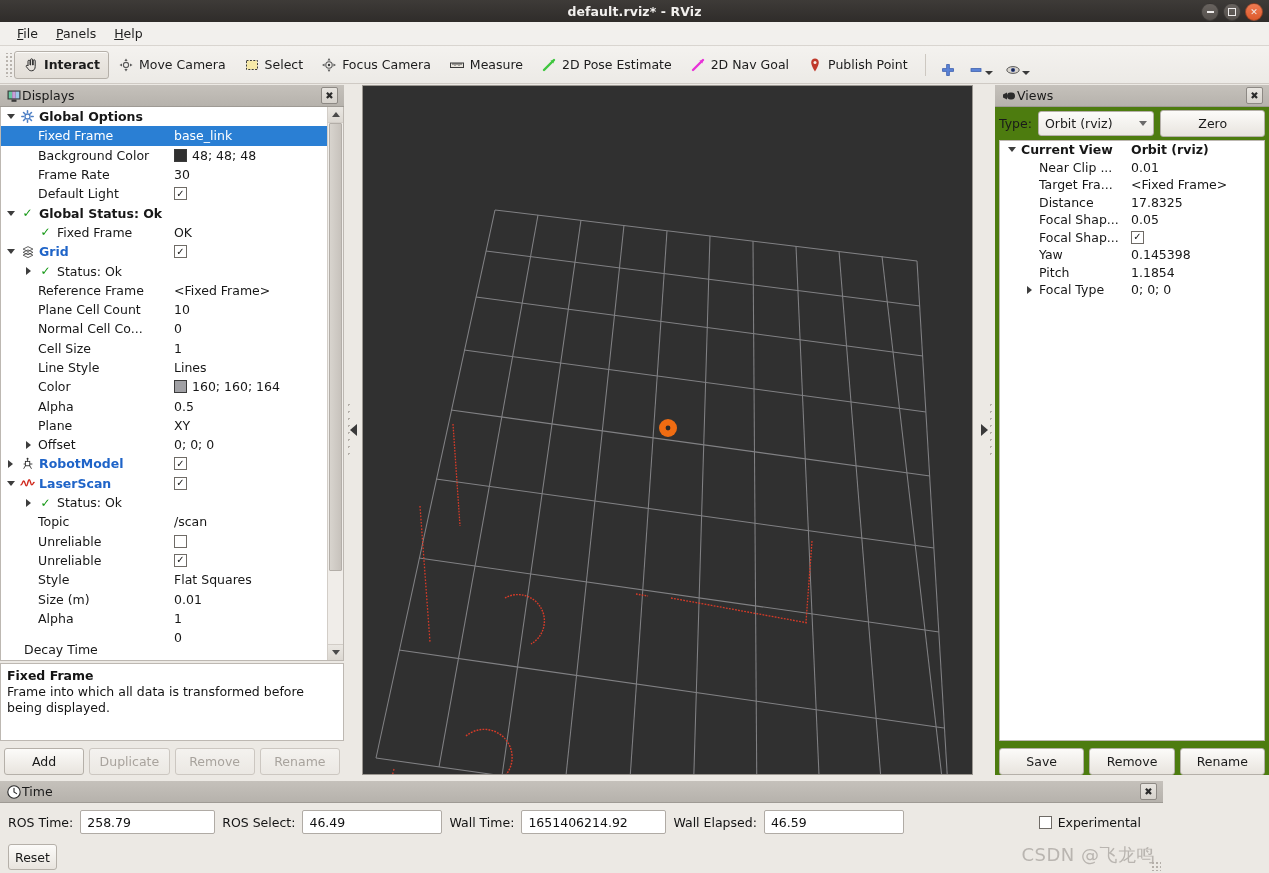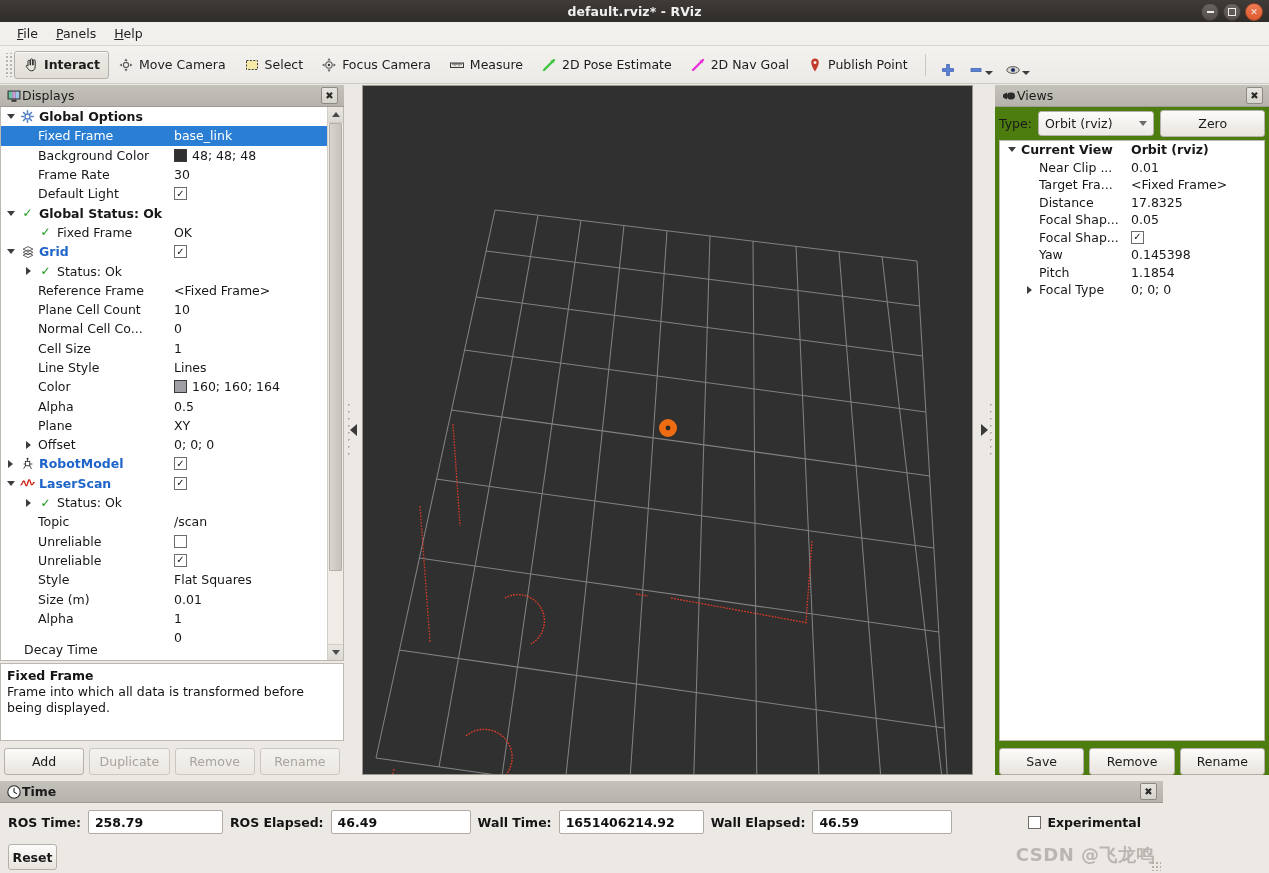"Time" .timepanel { font-weight: bold -> none }
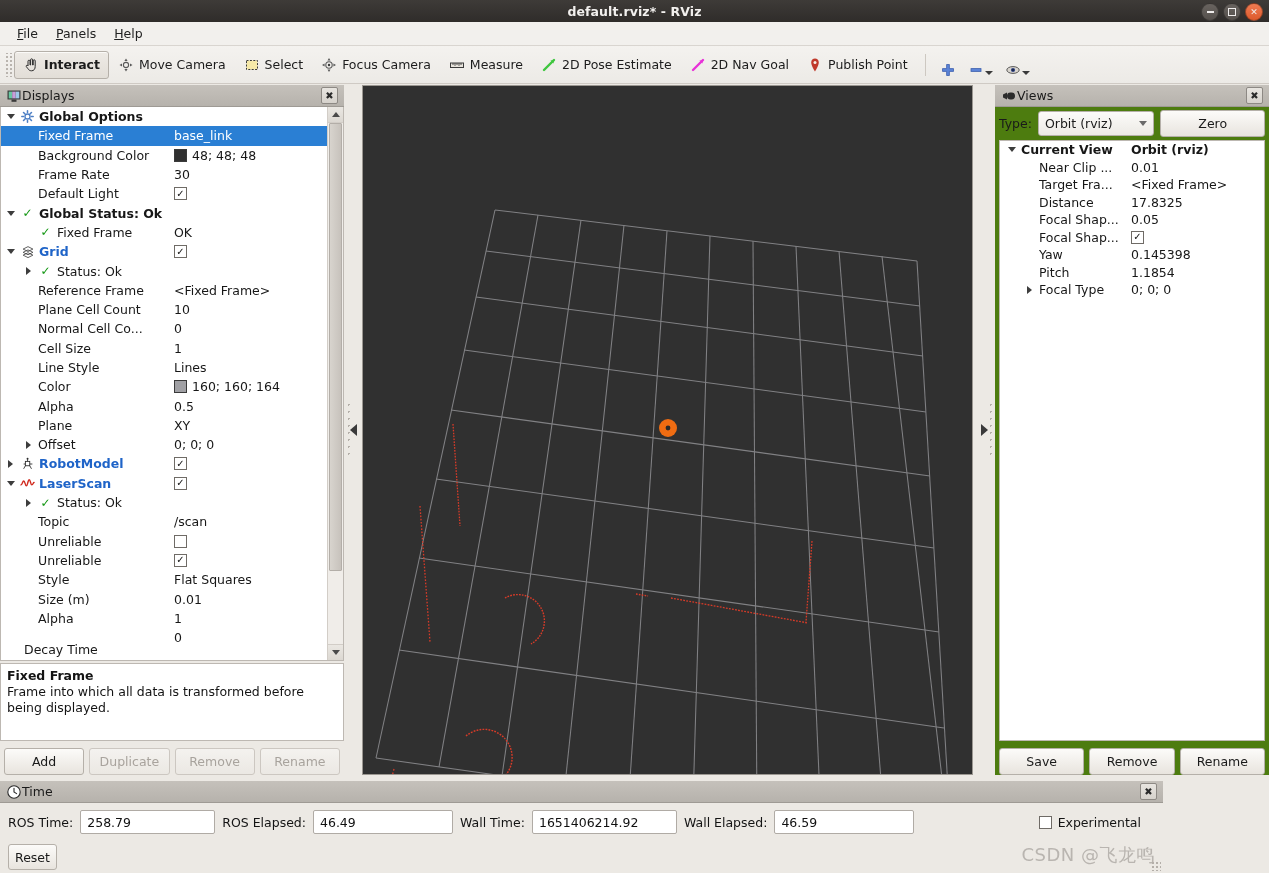"ROS Elapsed:" span.tlabel { text: Elapsed -> Select }
